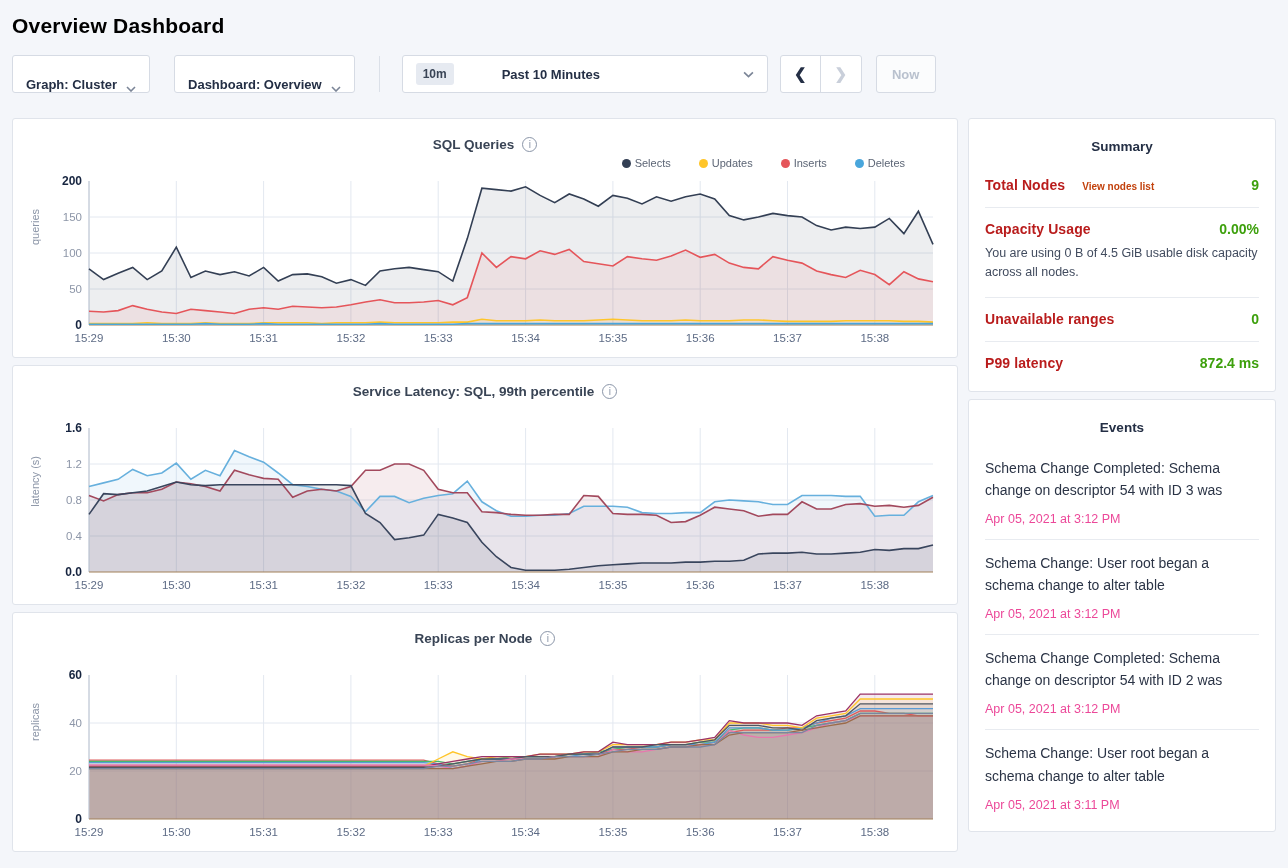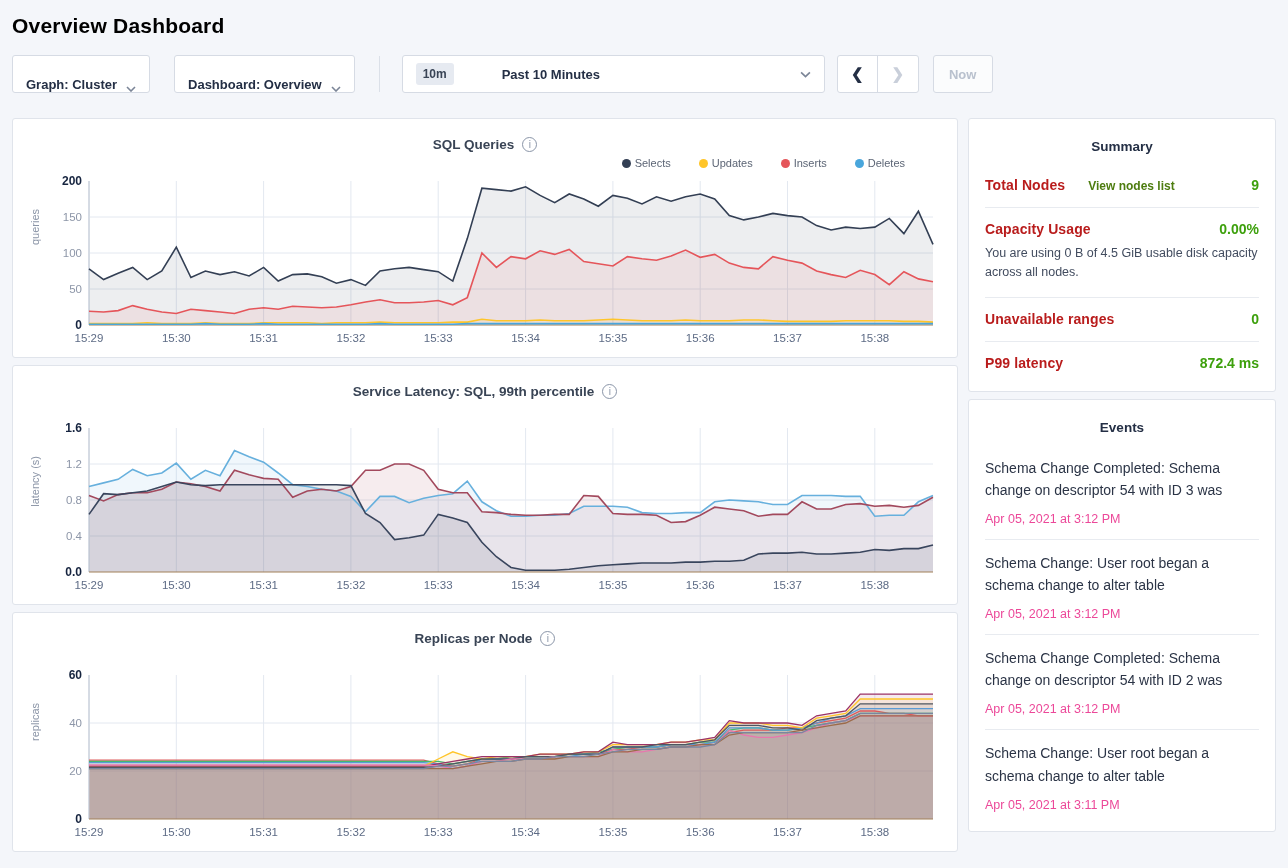"10m" .timebox { width: 423px -> 366px }
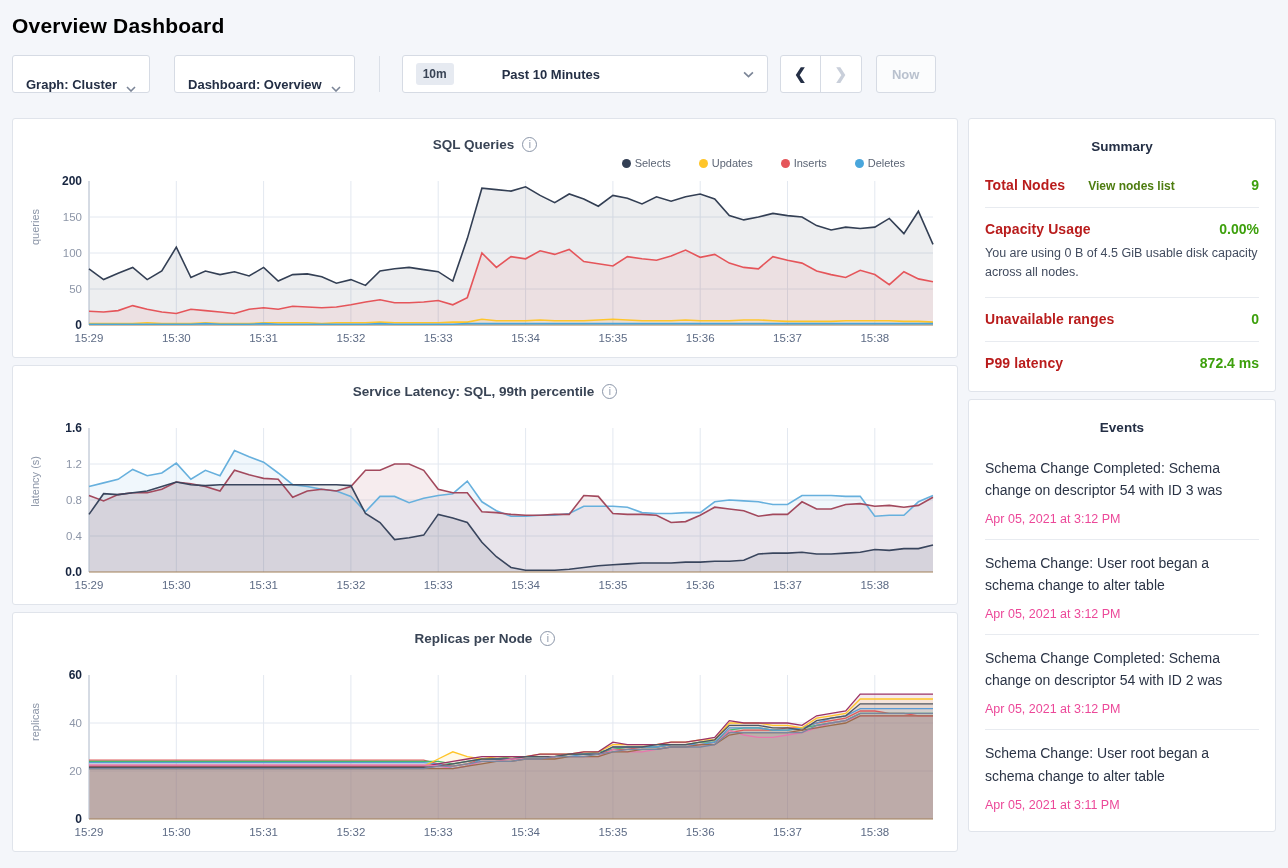"View nodes list" .sum-link { color: #4d7c0f -> #c2410c; font-size: 12px -> 10px; margin-left: 23px -> 17px }
